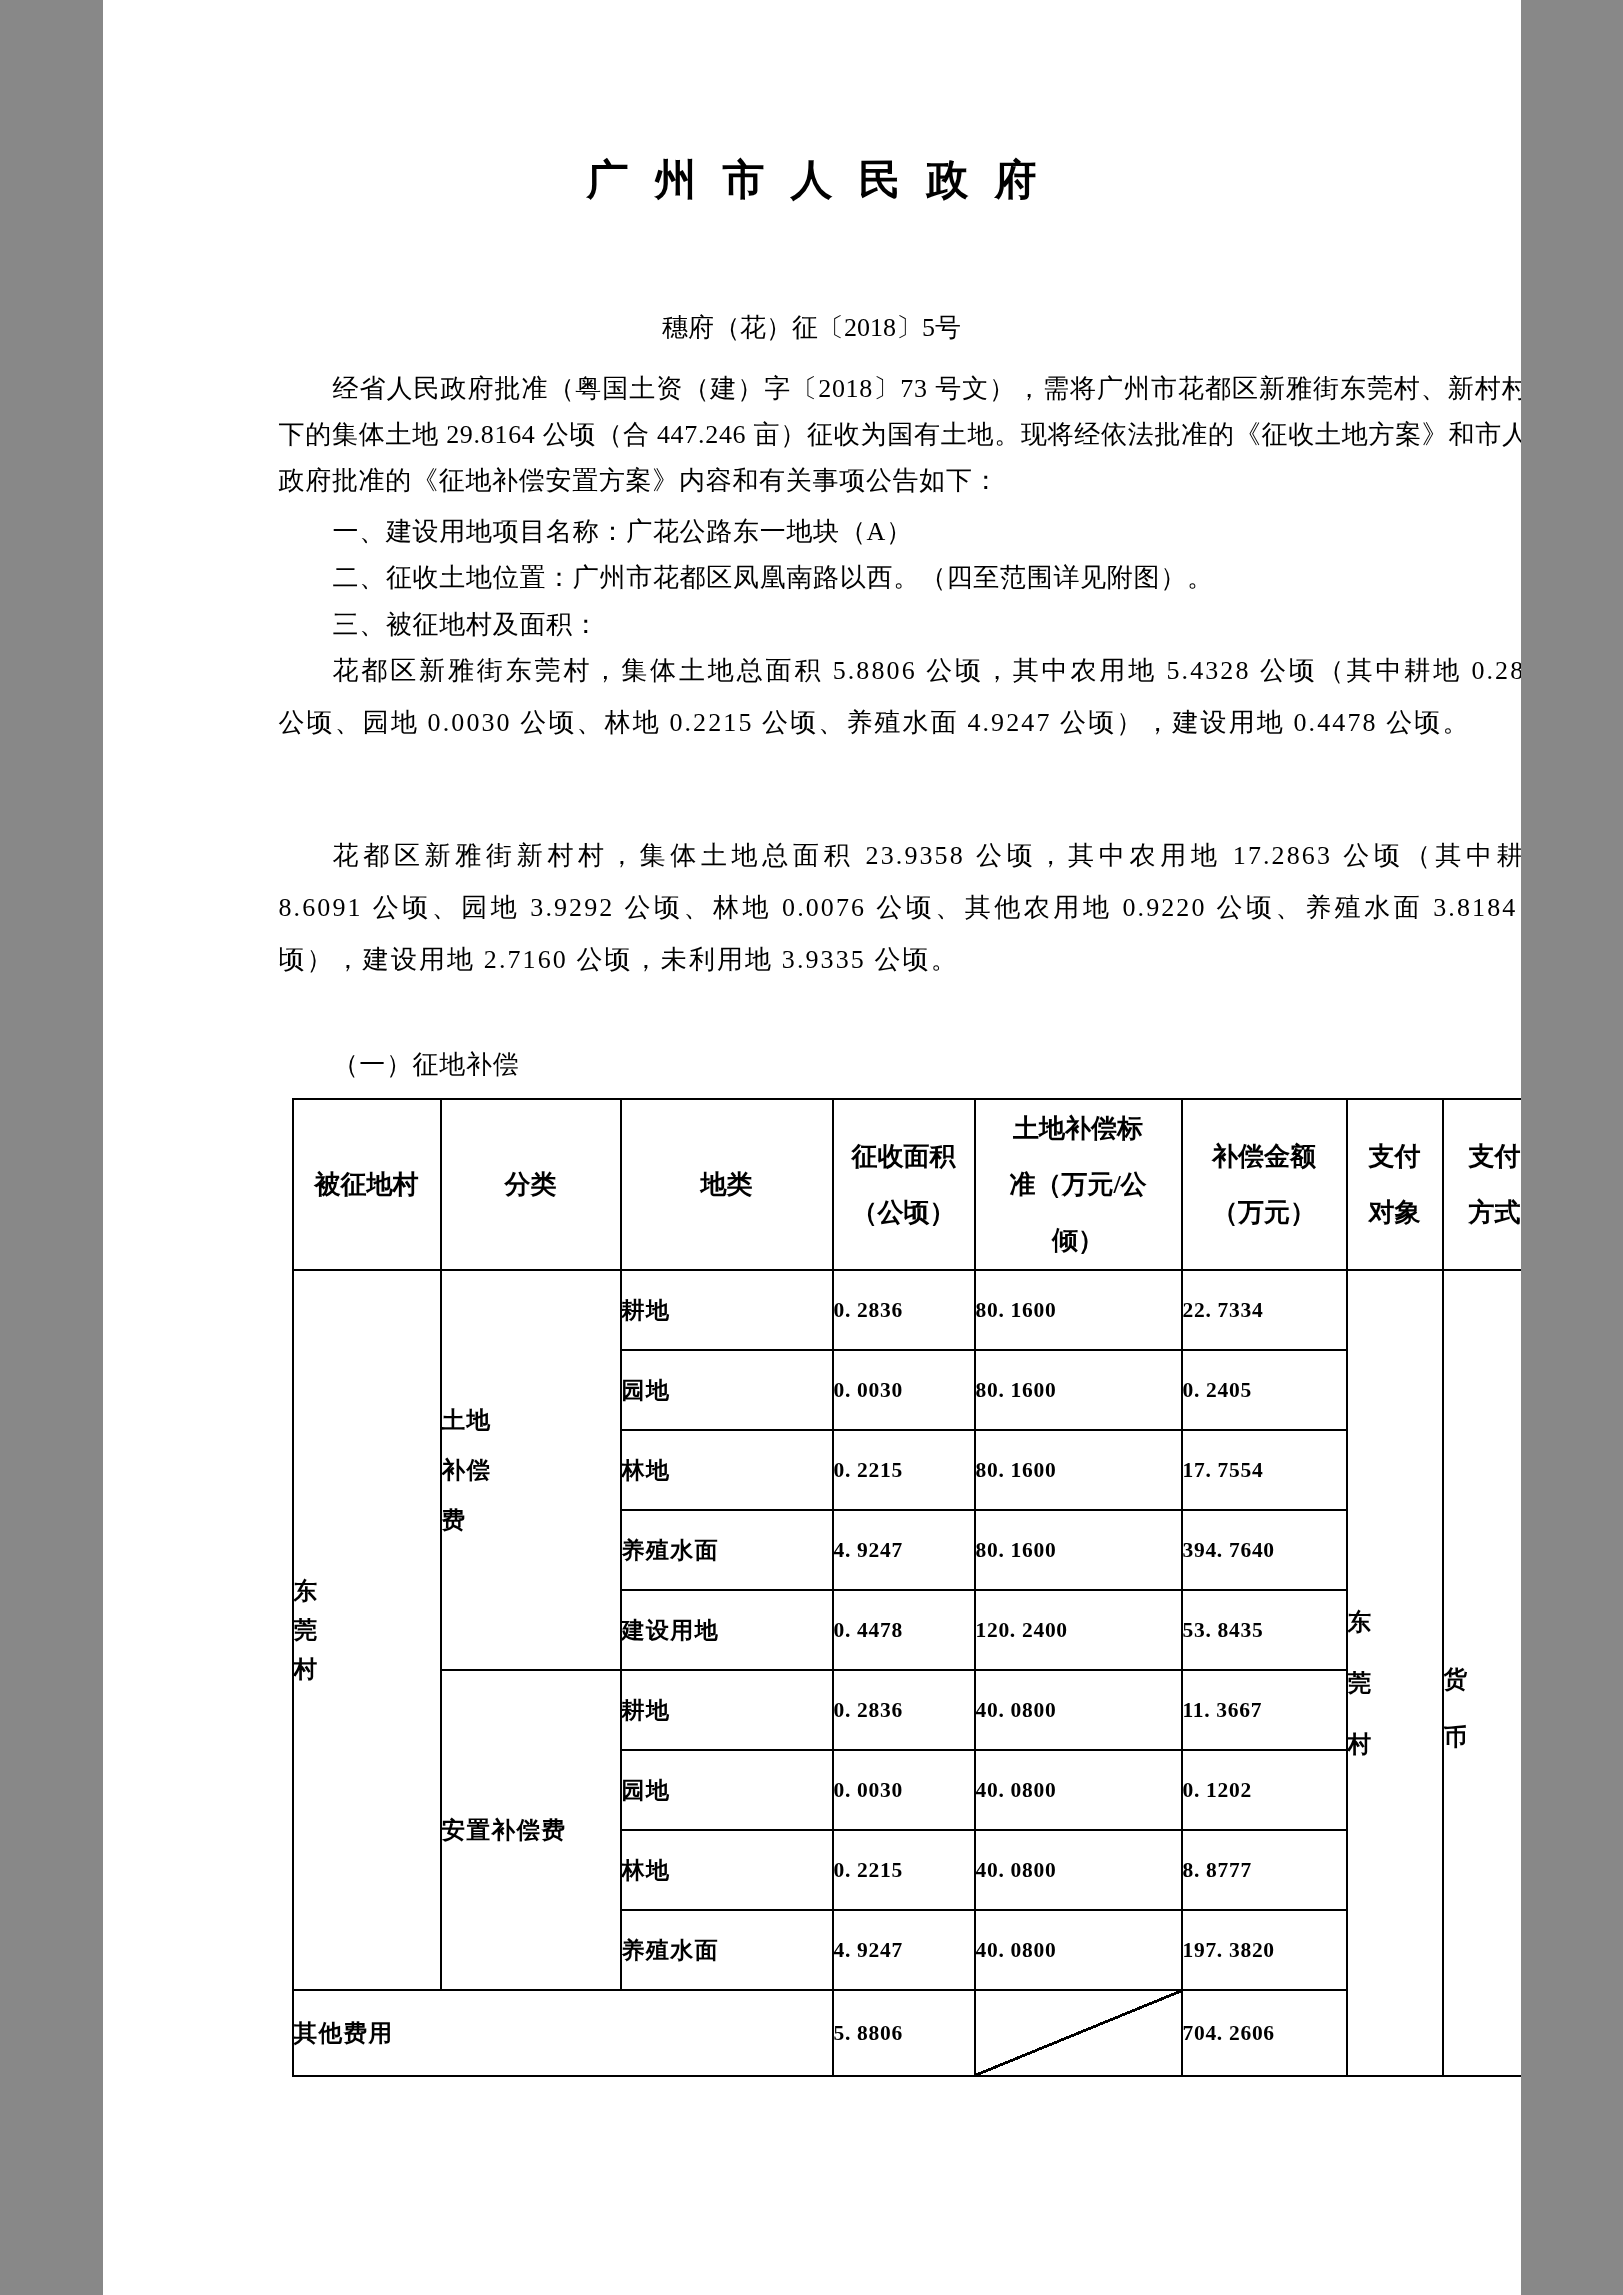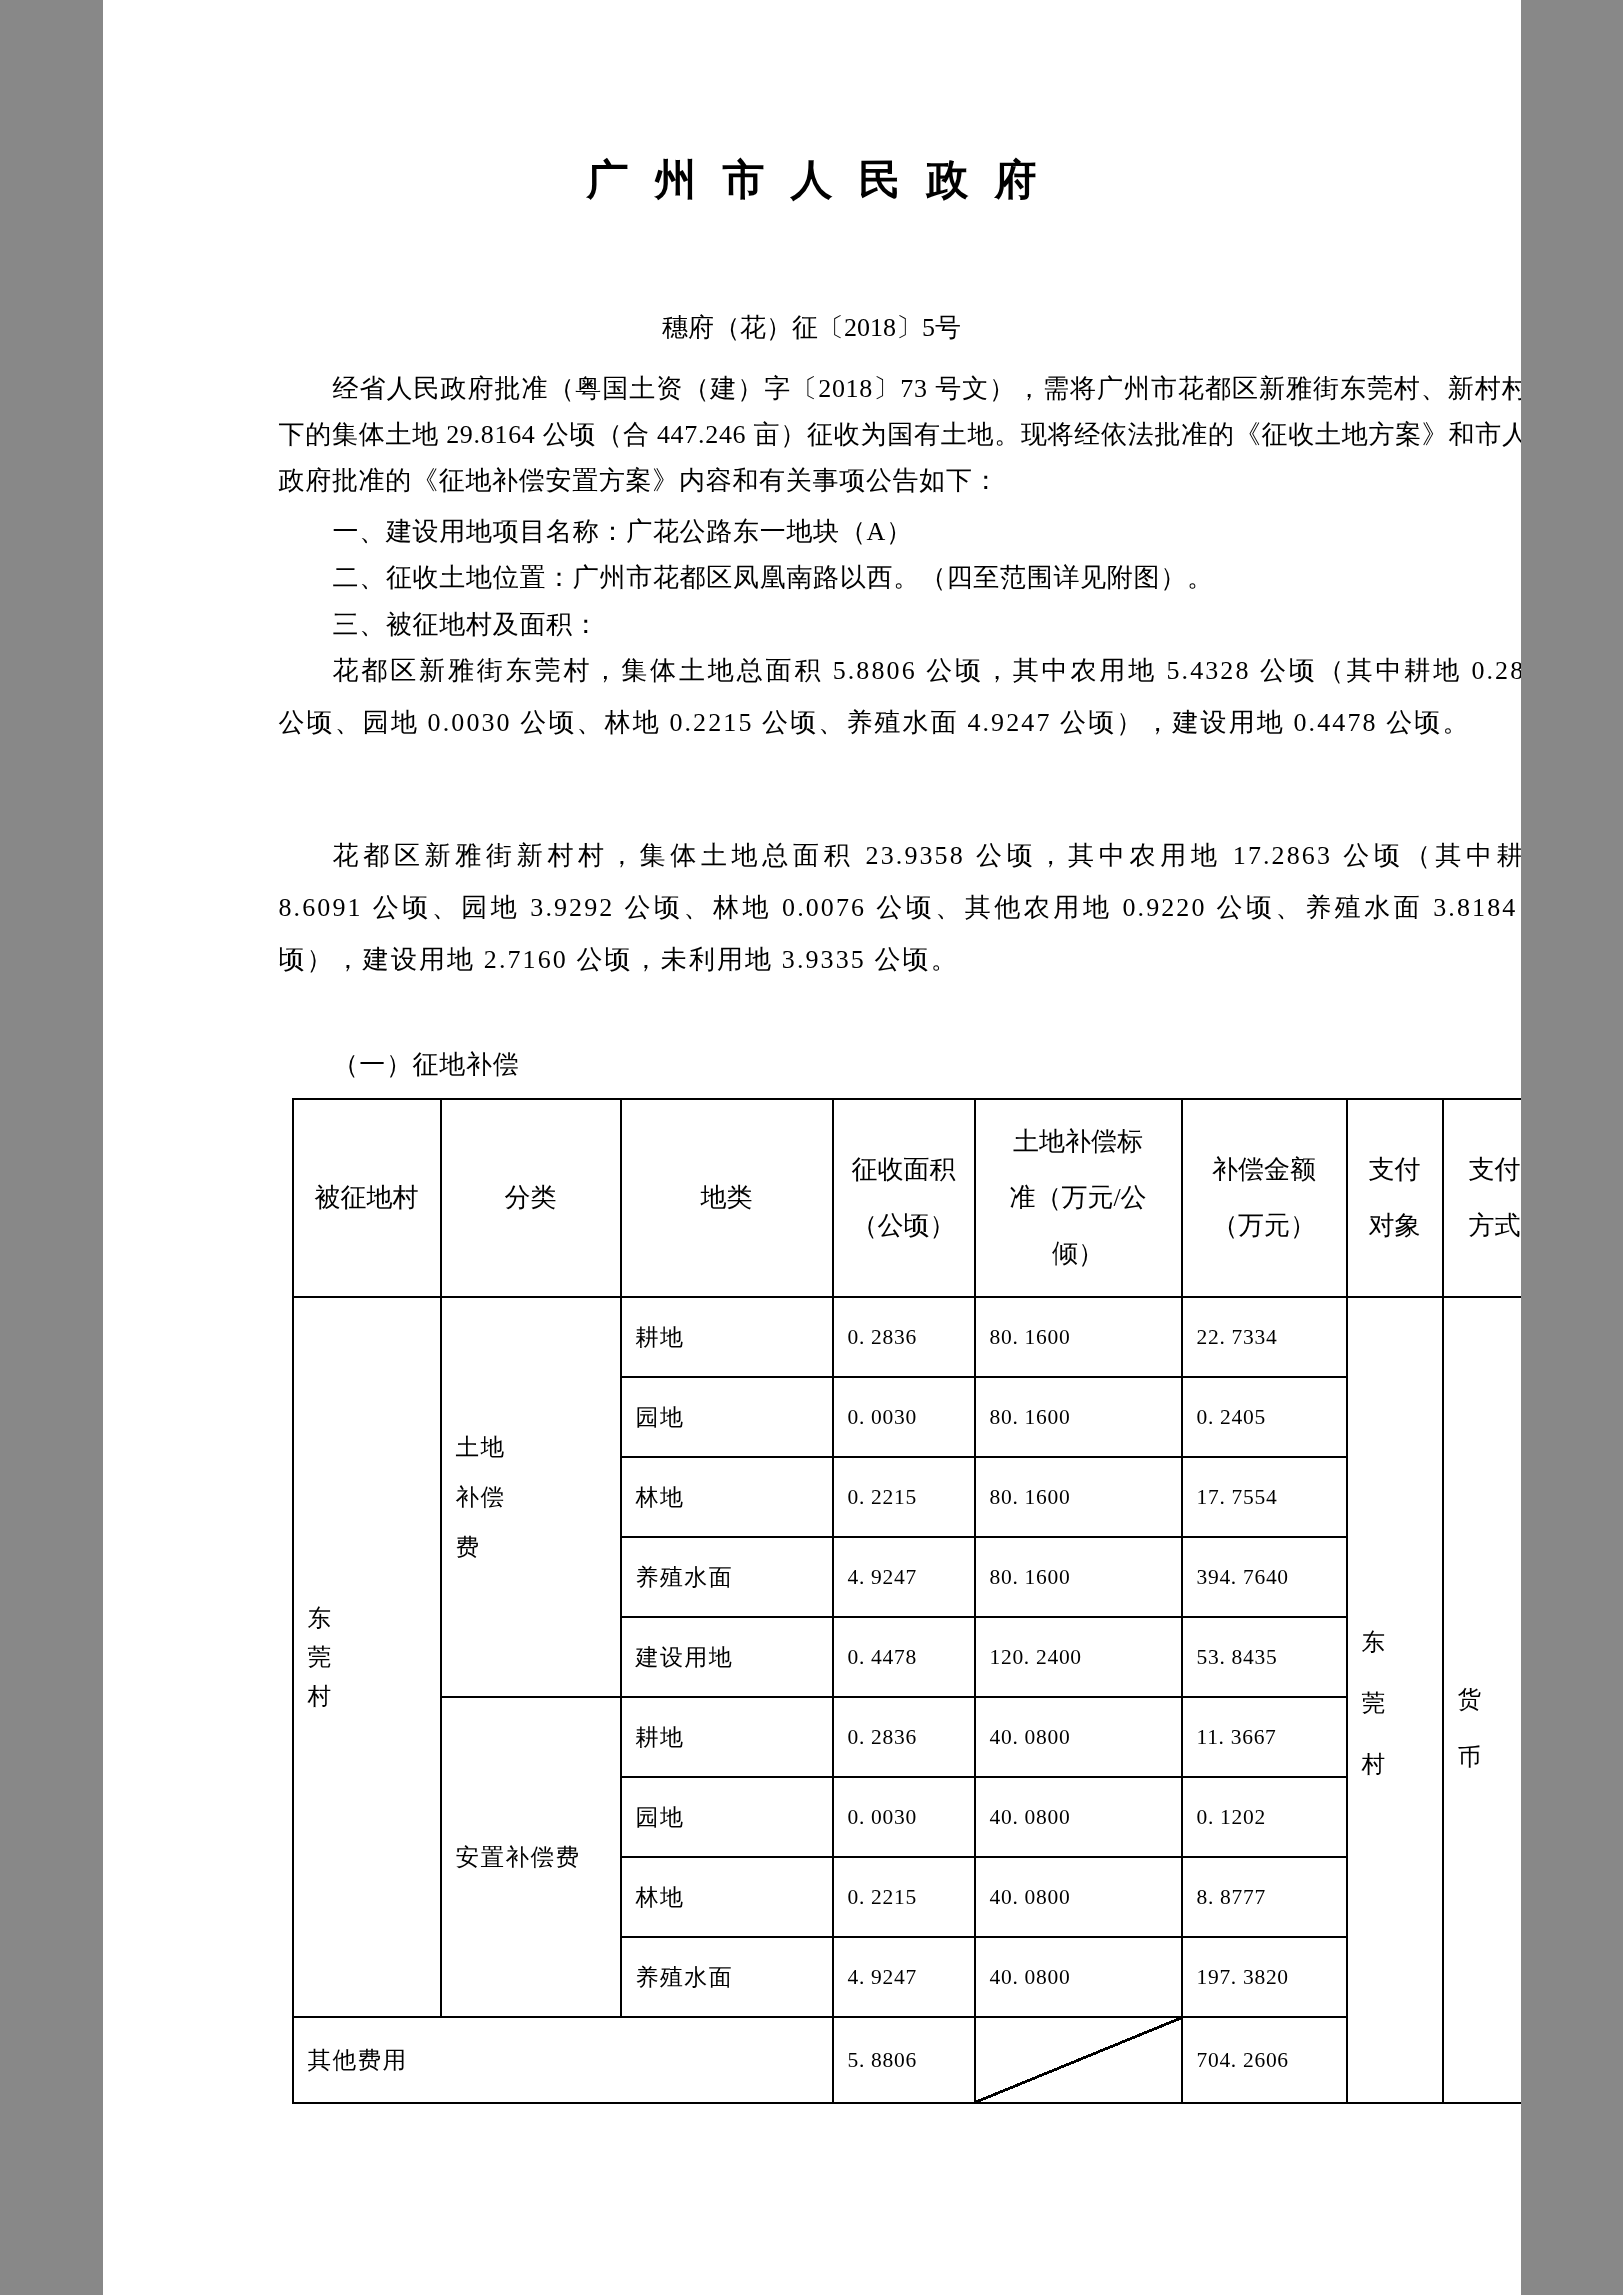"土地补偿标" .comp th, .comp td { font-weight: normal -> bold; padding: 14px -> 0 }
